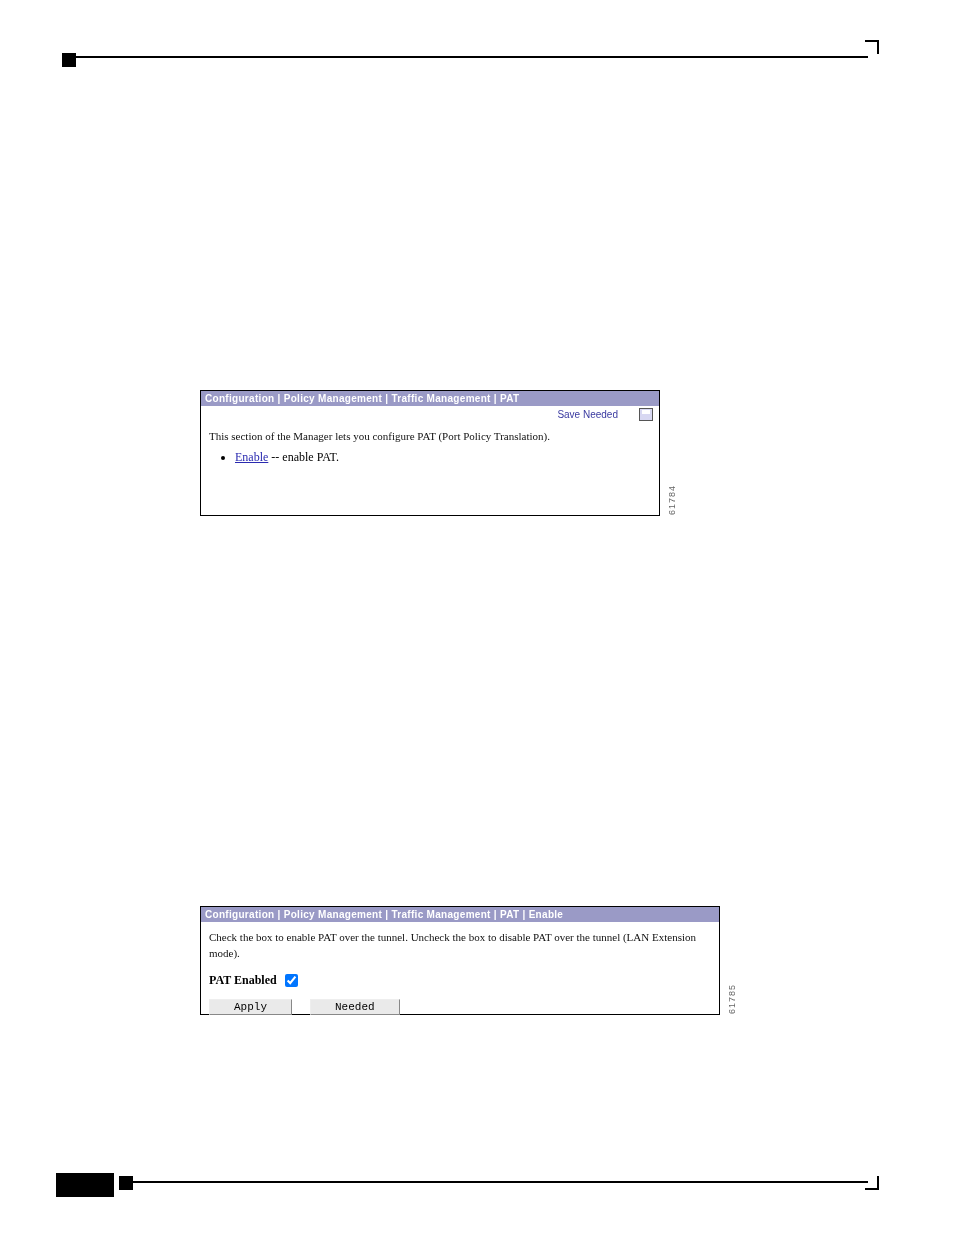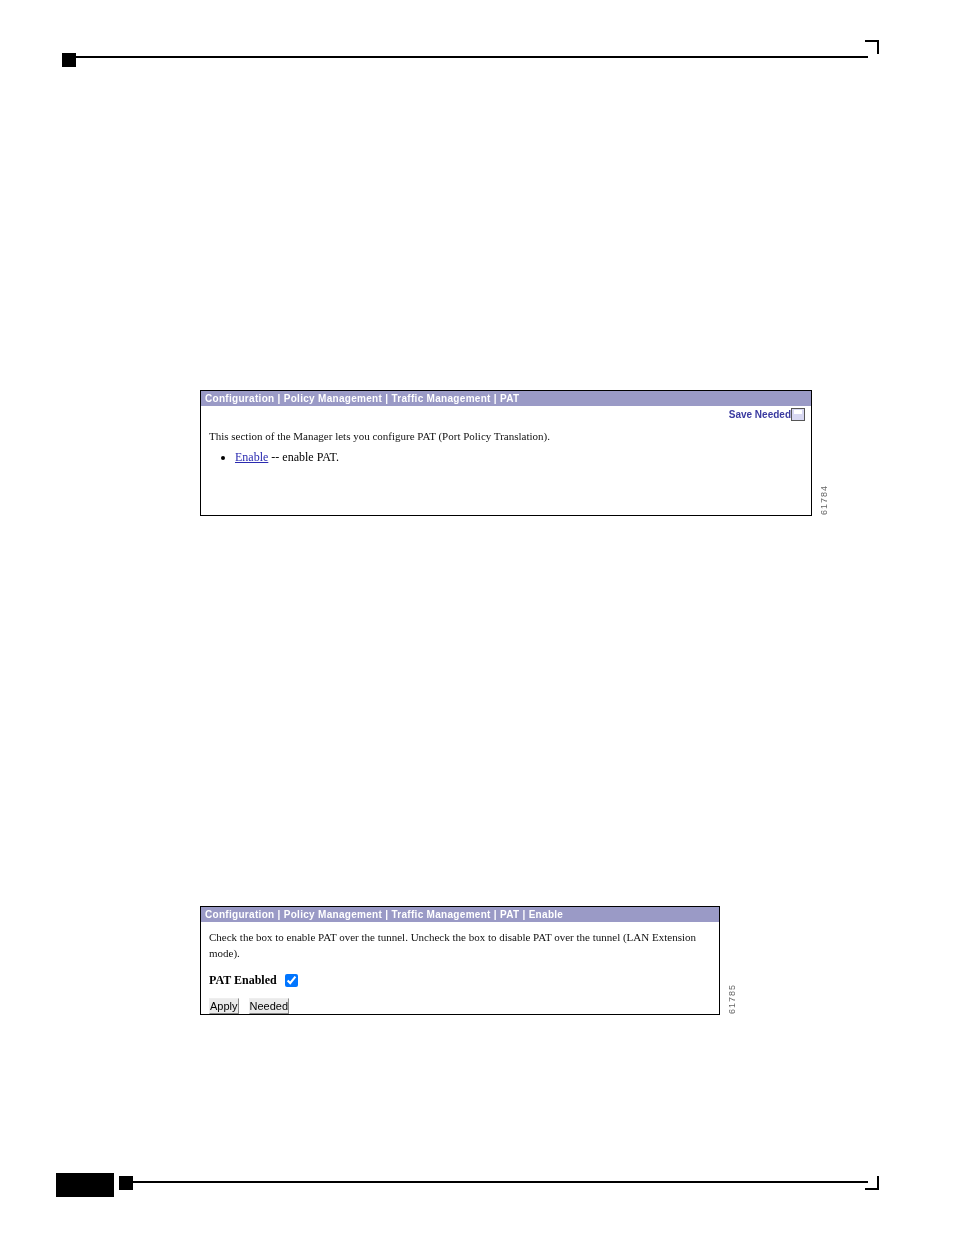"Configuration | Policy Management | Traffic Management | PAT" .panel1 { width: 612px -> 460px }
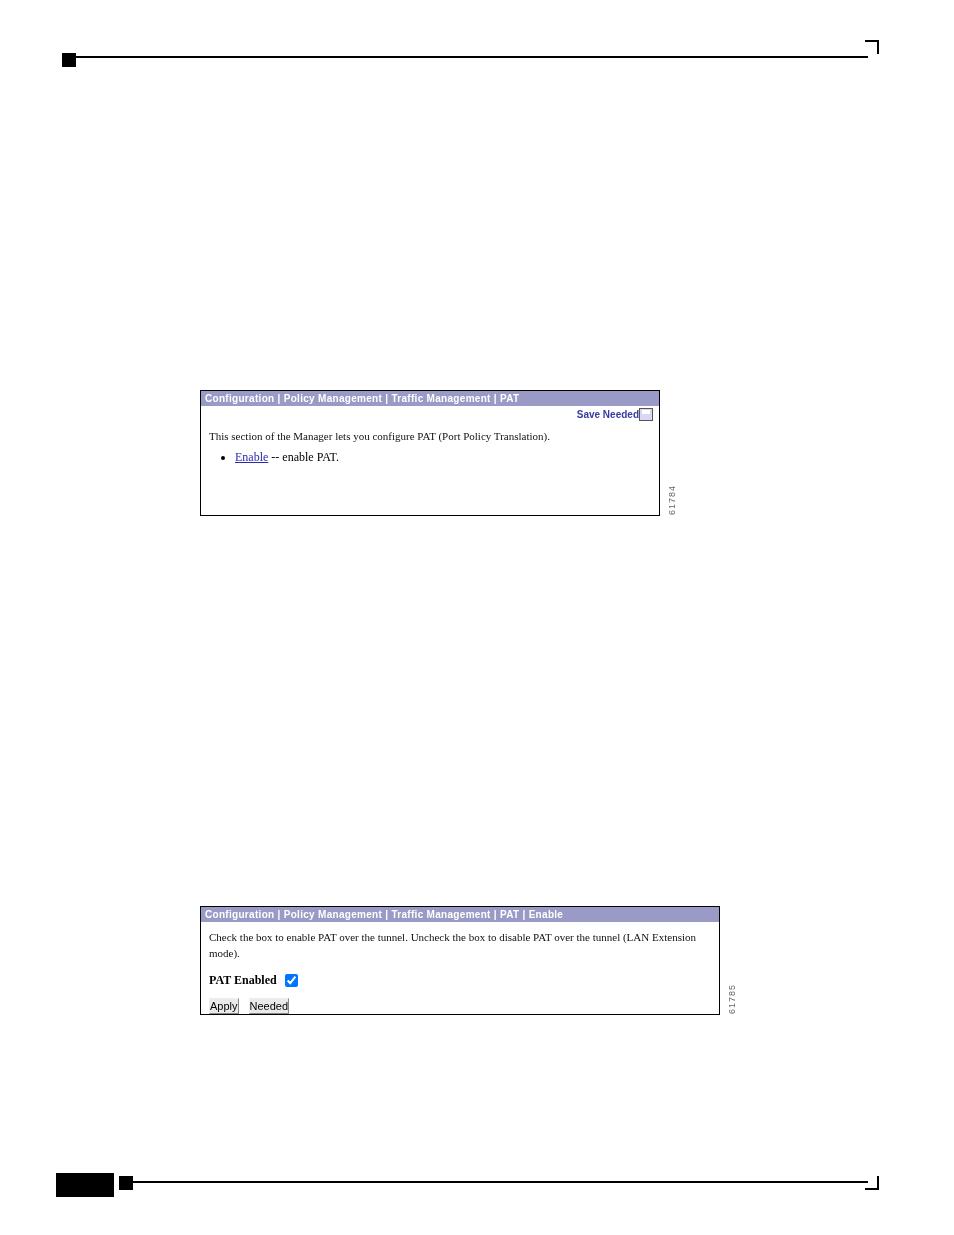"Save Needed" .save-link { font-weight: bold -> normal; margin-right: 0 -> 21px }
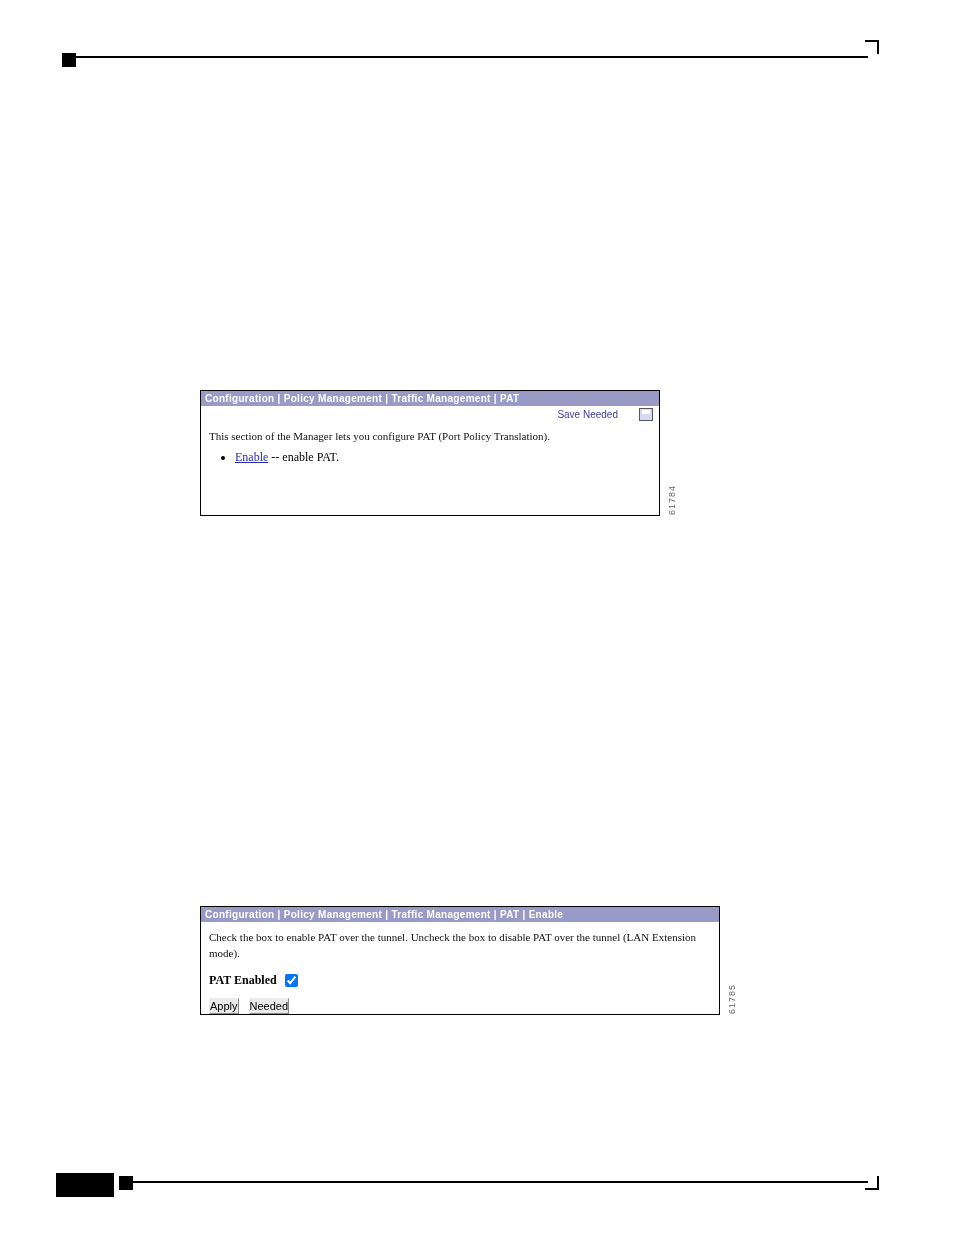"Apply" .btn { font-family: Liberation Sans, sans-serif -> Liberation Mono, monospace; margin-right: 6px -> 14px; padding: 1px 0 -> 1px 24px }
